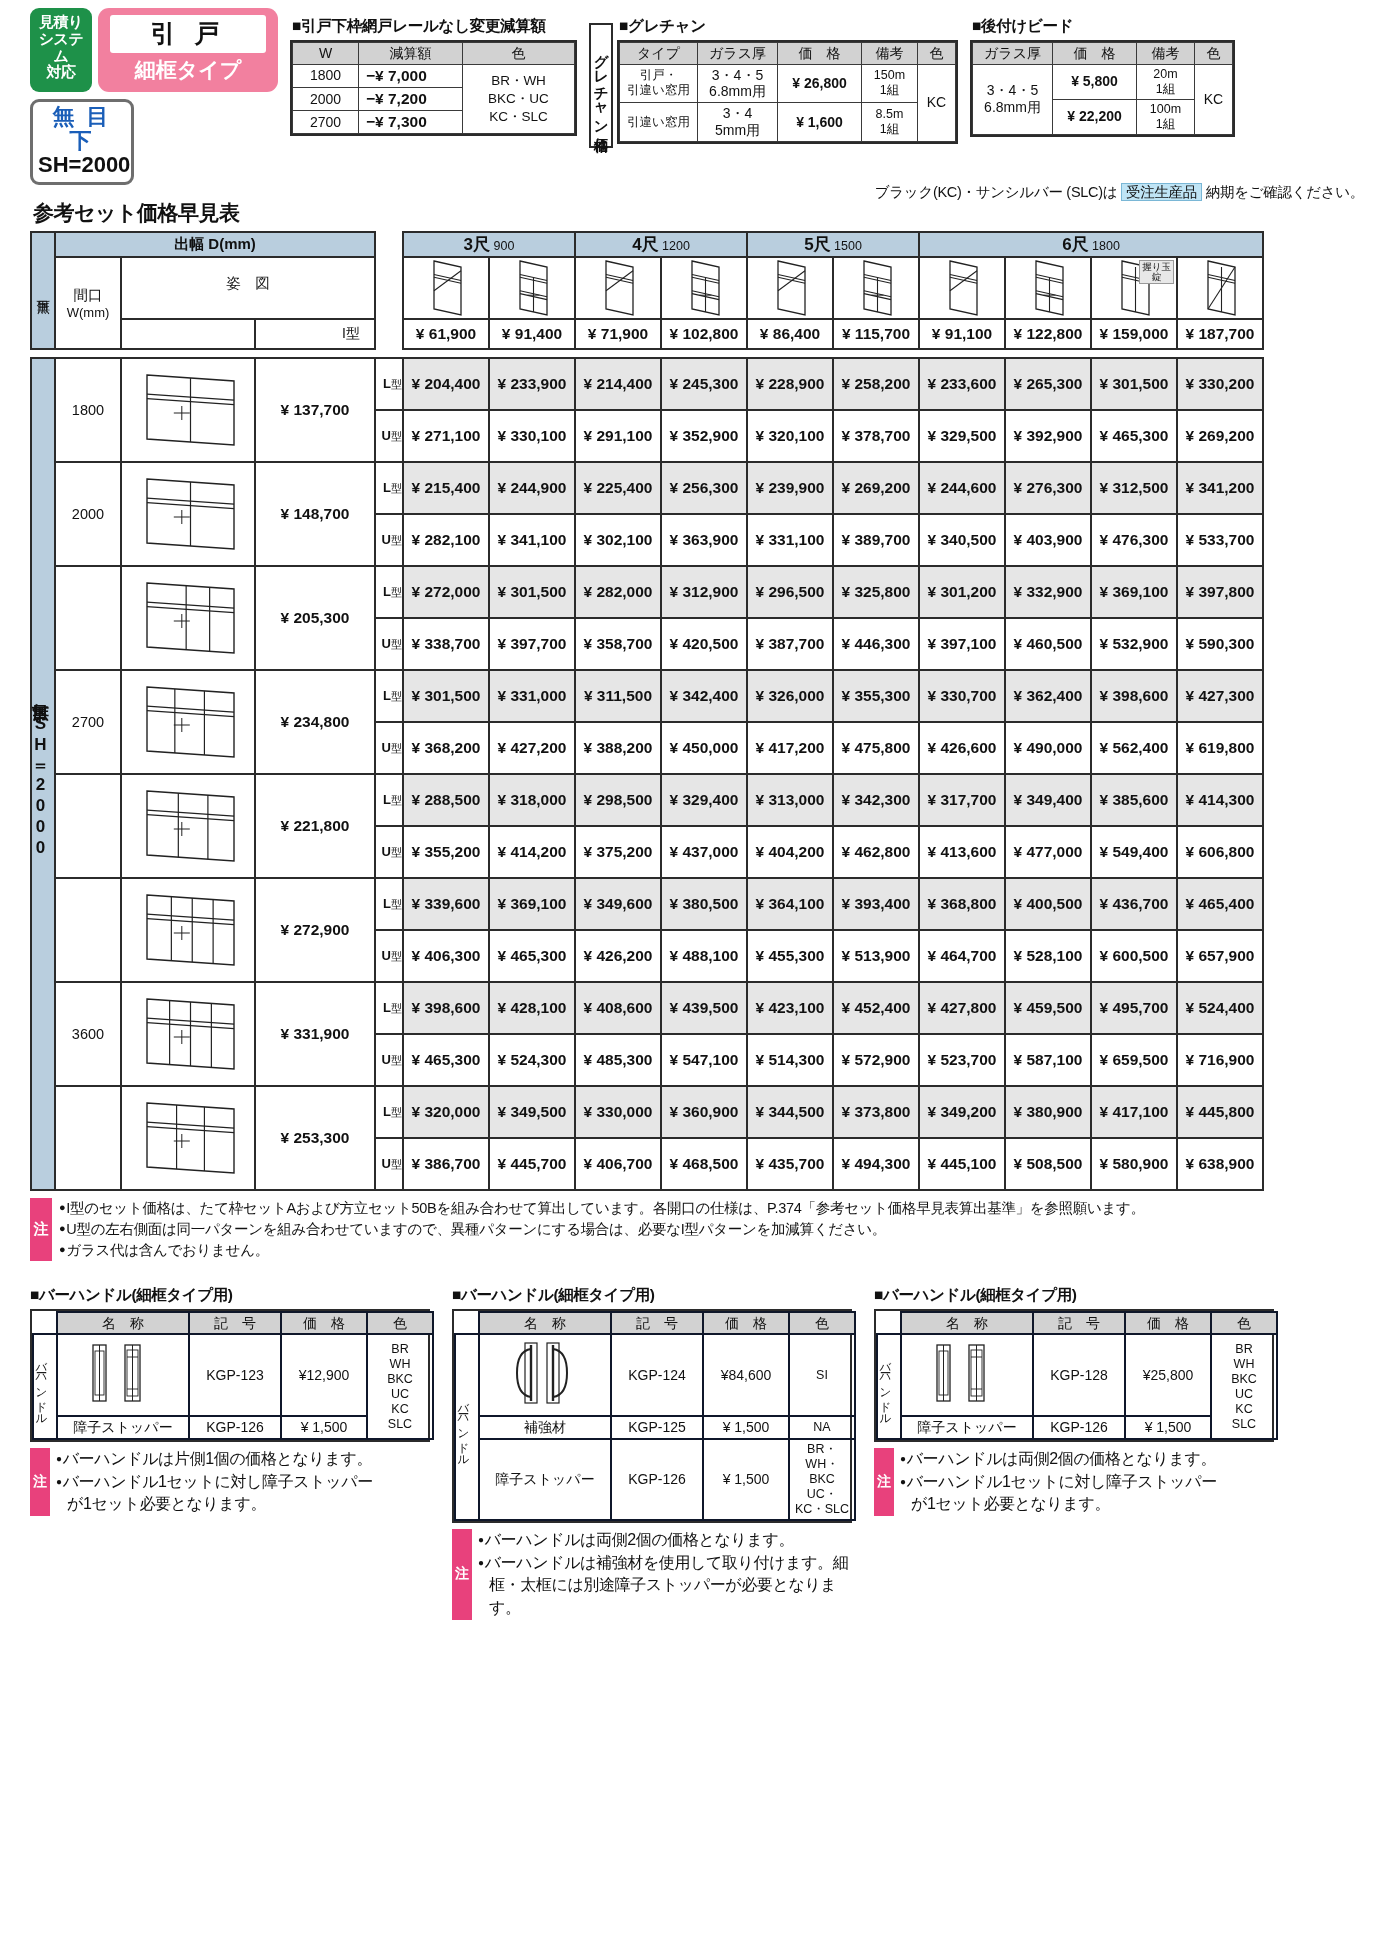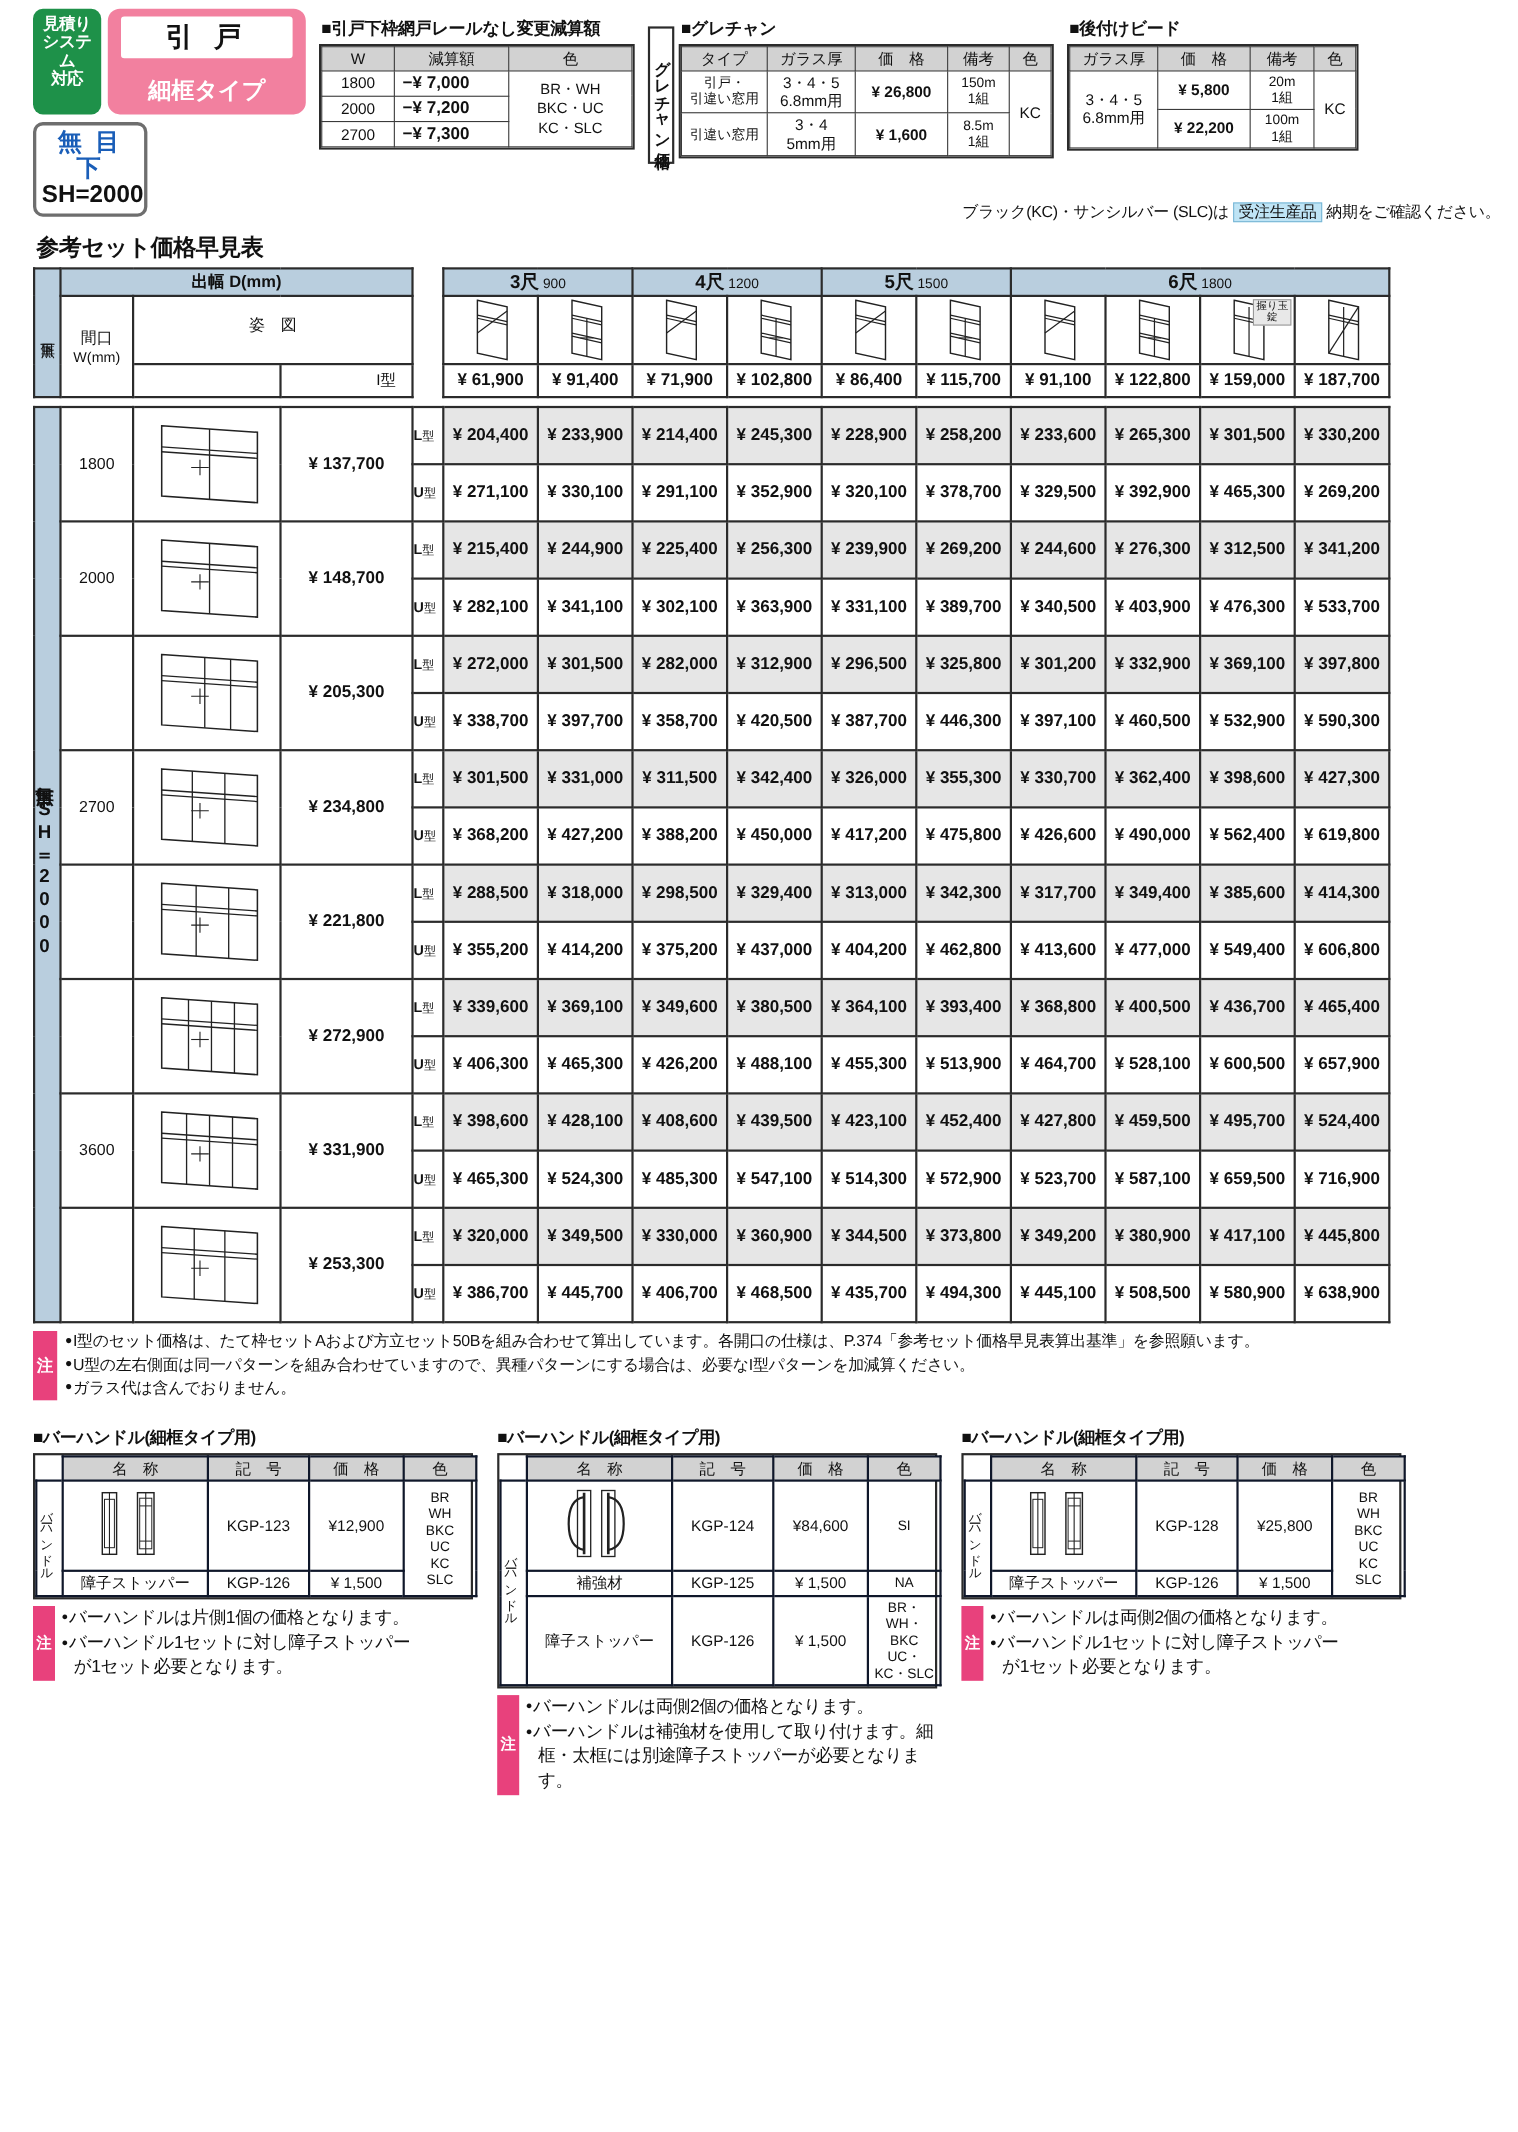"引 戸" .badge-pink .inner-white { margin-bottom: 15px -> 3px }
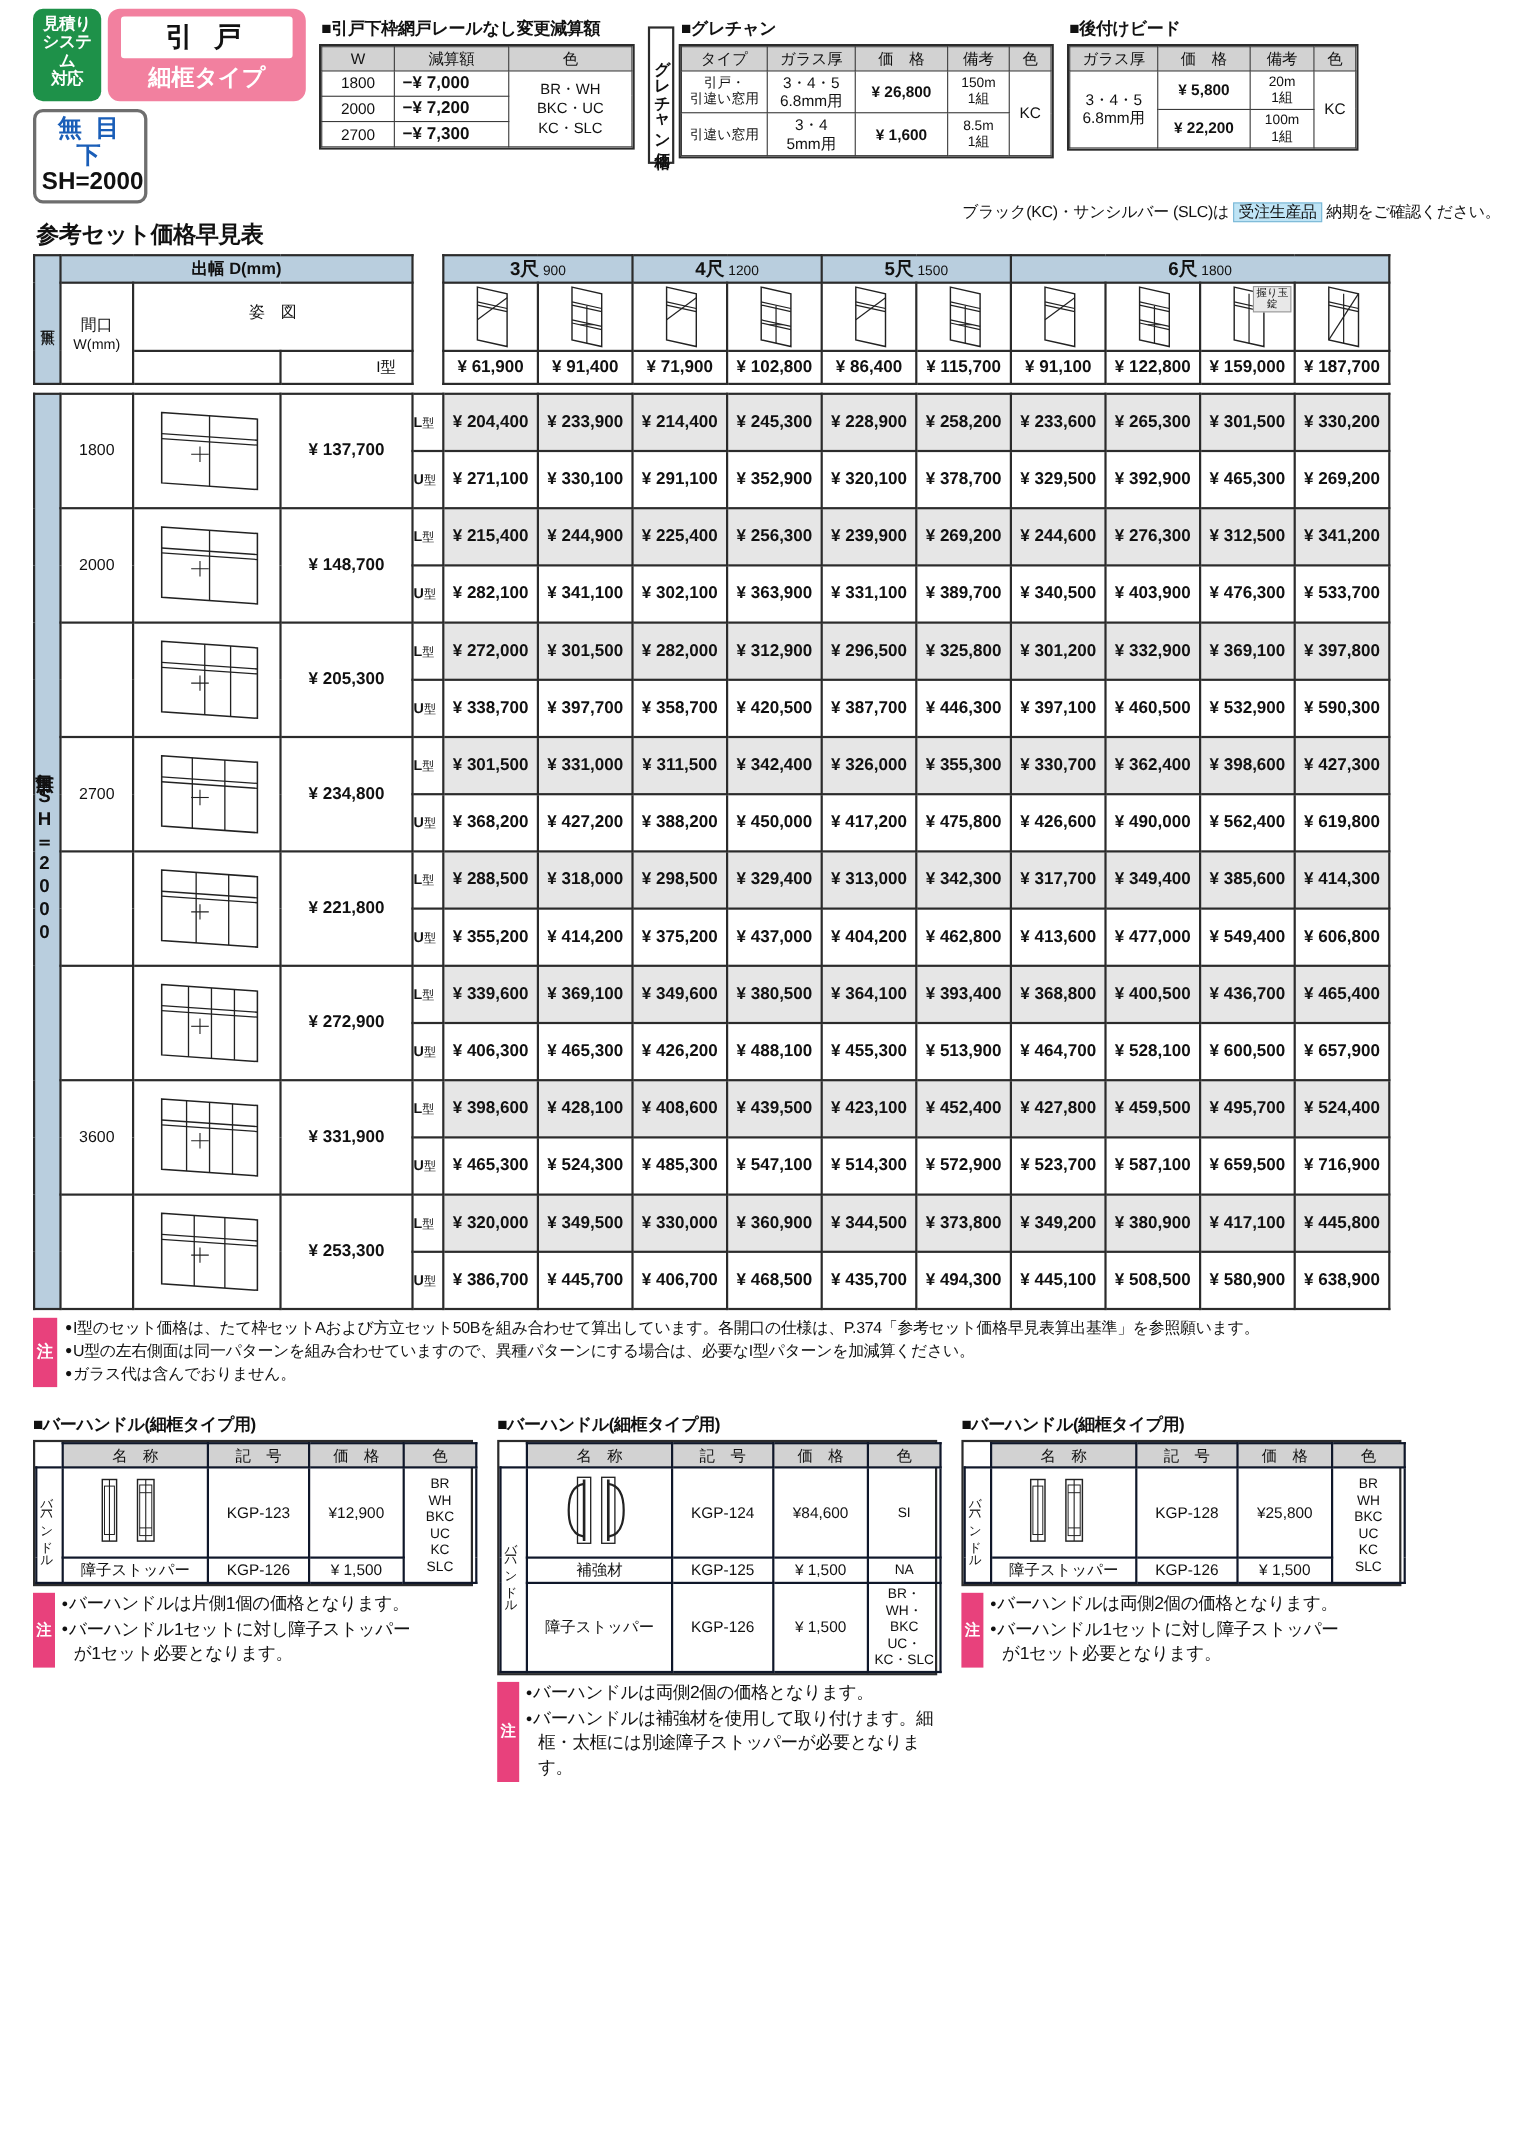"L型" .typ { text-align: left -> right }
